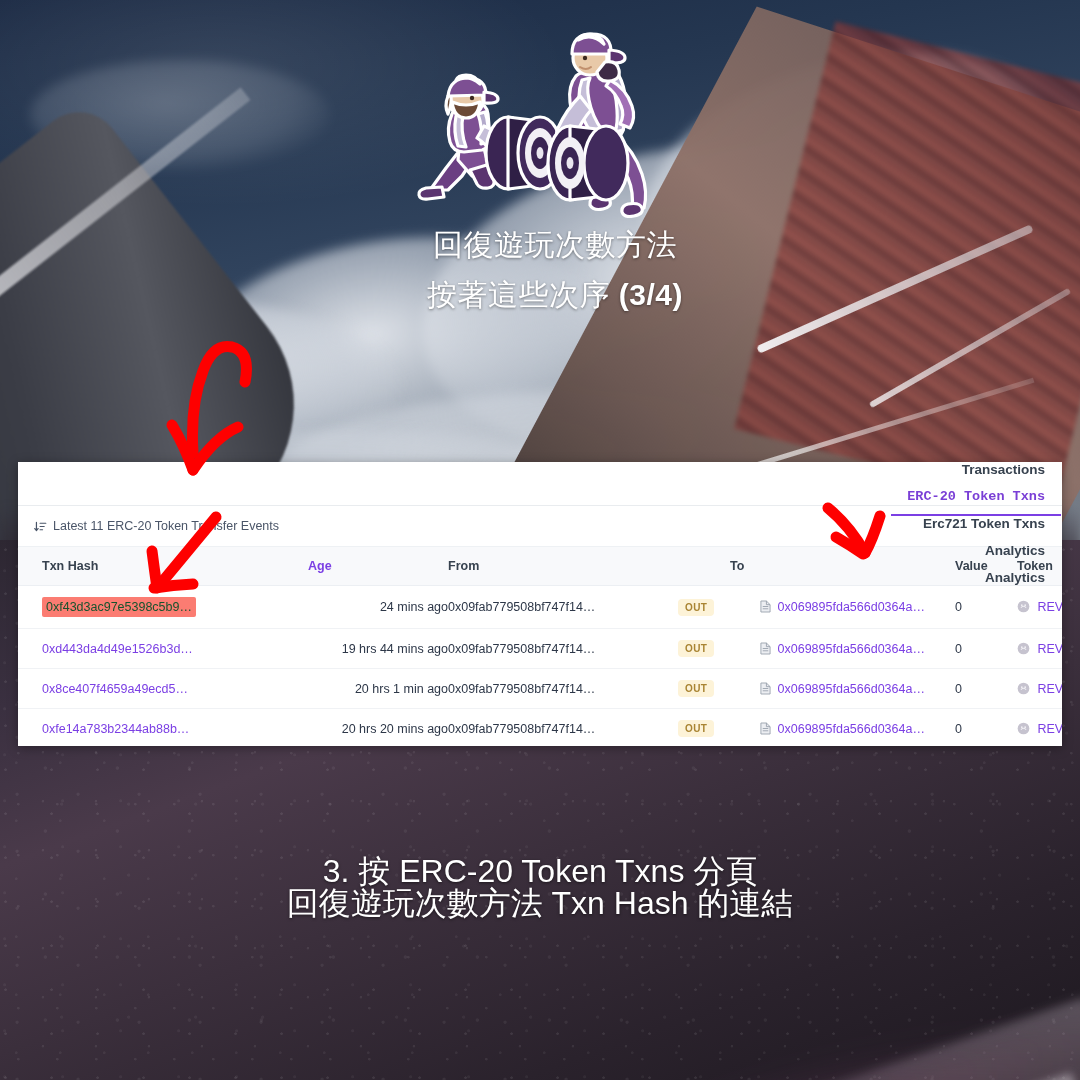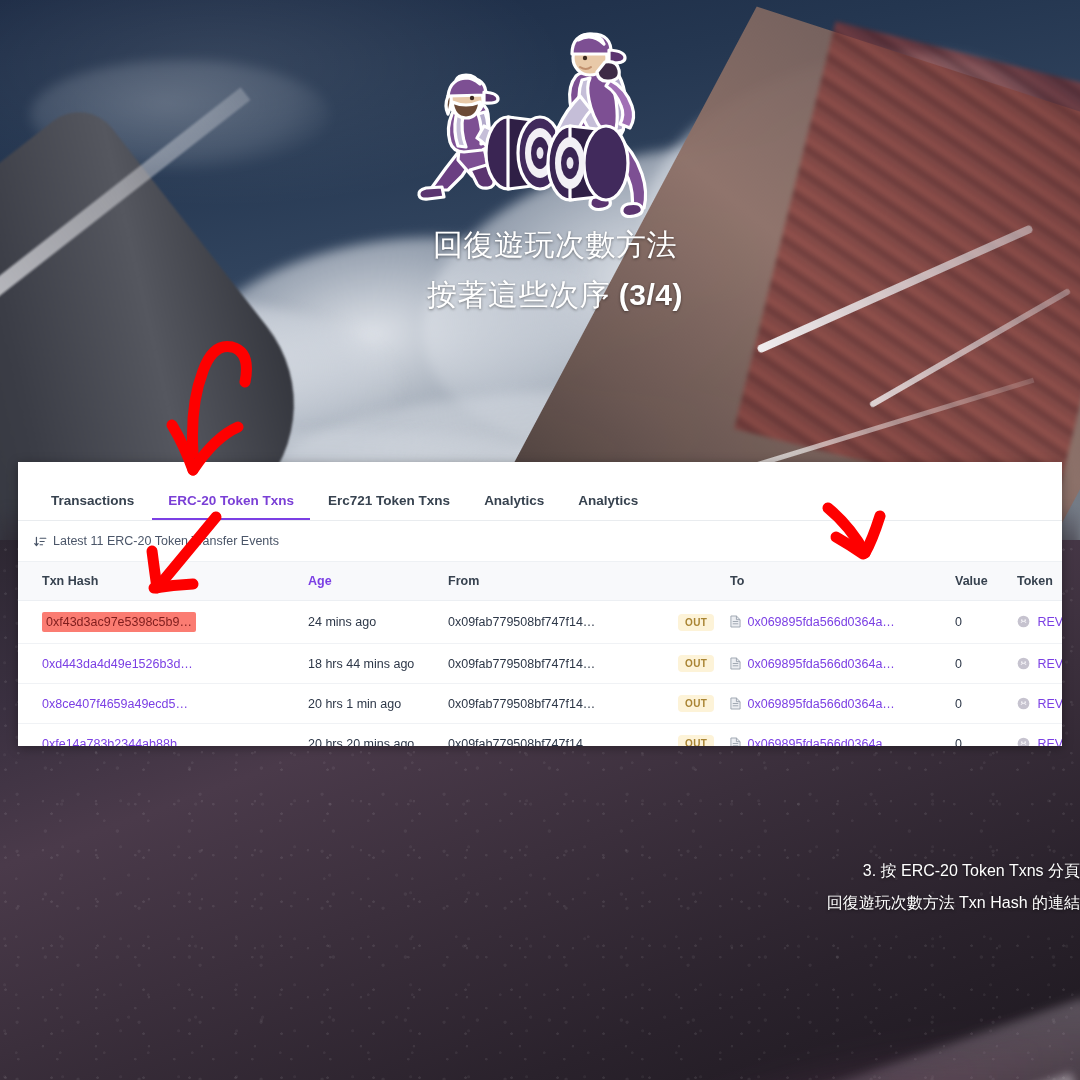"Transactions" .tabs { flex-direction: none -> column; height: 59px -> 44px }
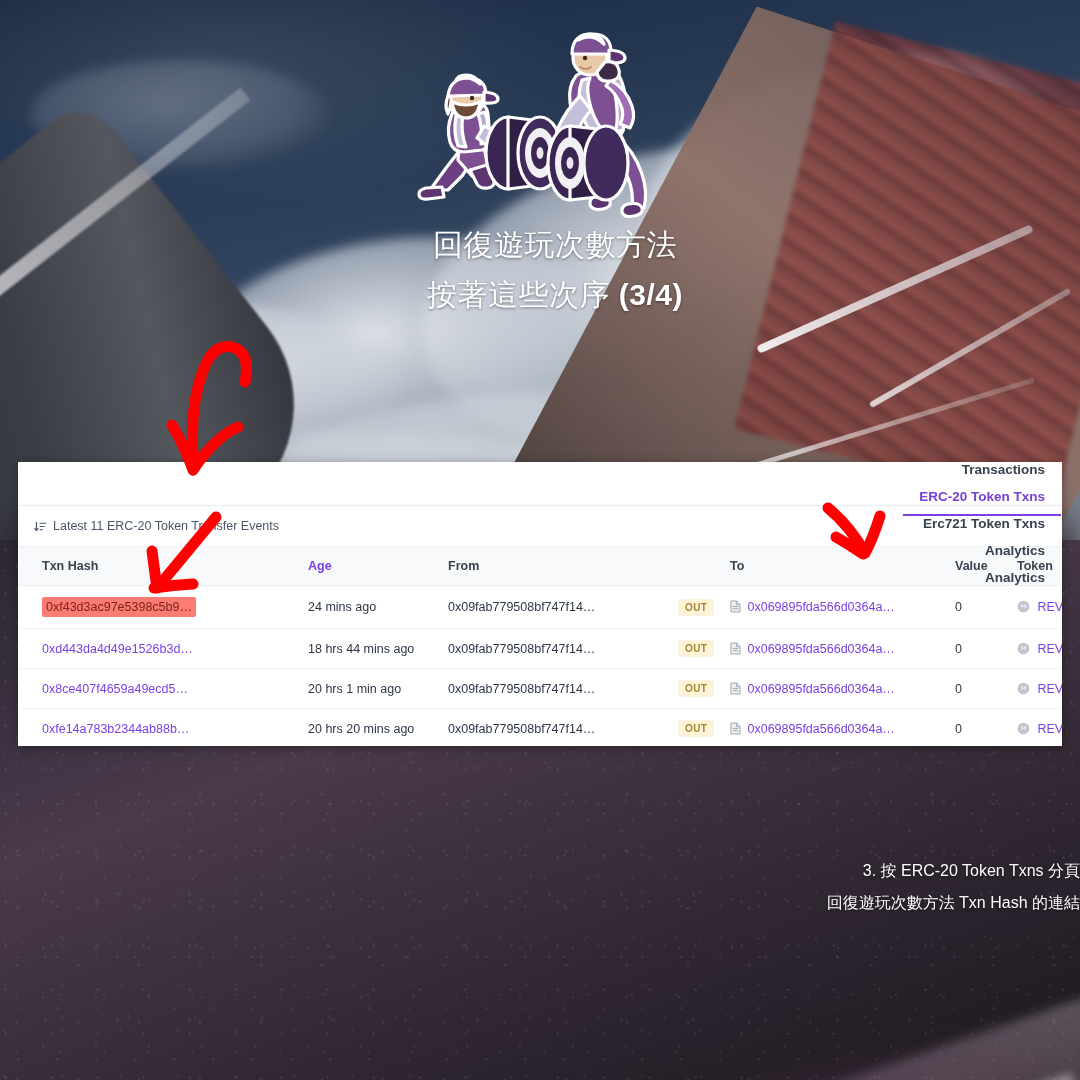"ERC-20 Token Txns" .tab.active { font-family: none -> Liberation Mono, monospace }
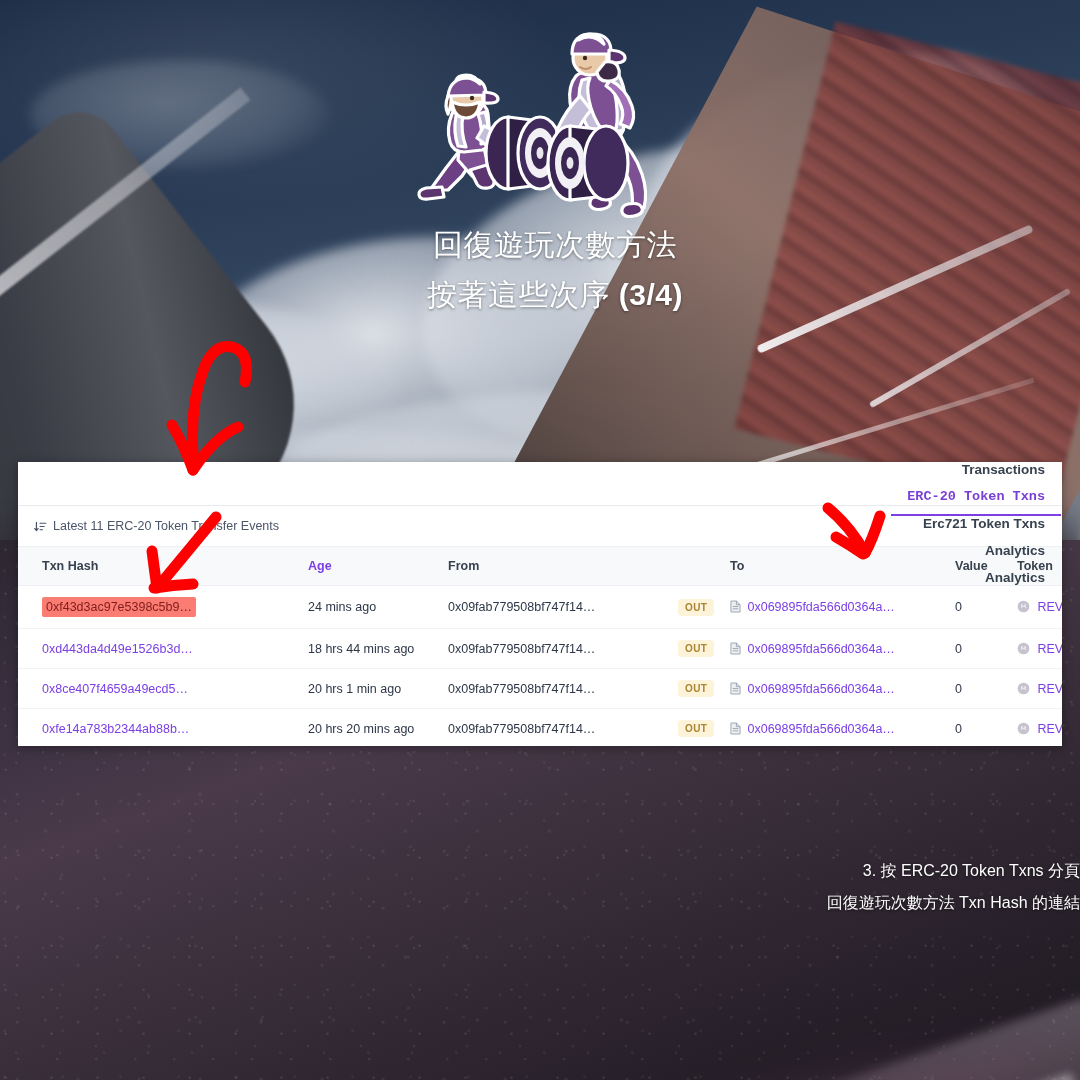"0xf43d3ac97e5398c5b9…" .hashlink.hi { color: #7f1d1d -> #14532d }
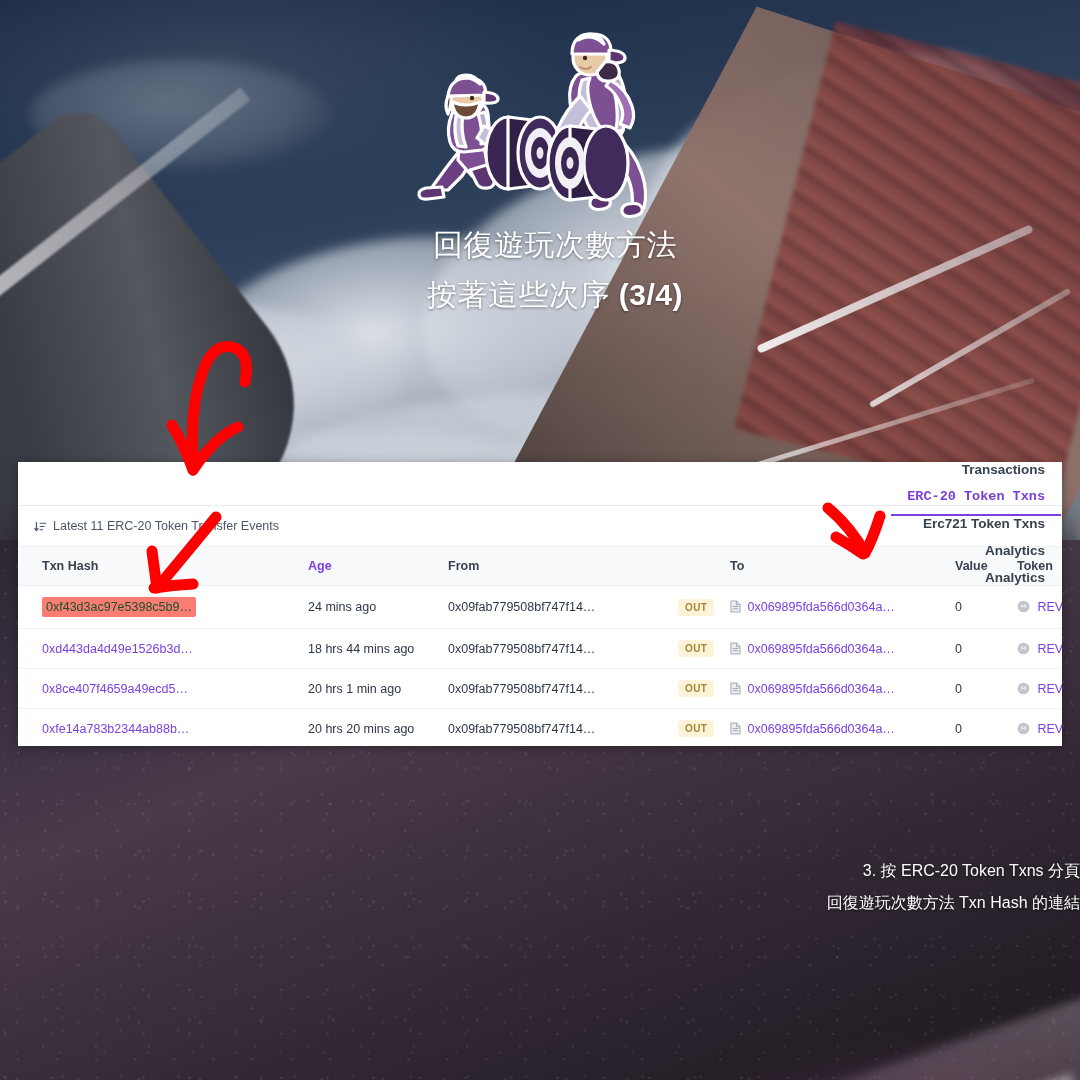"24 mins ago" .col-age { text-align: none -> right }
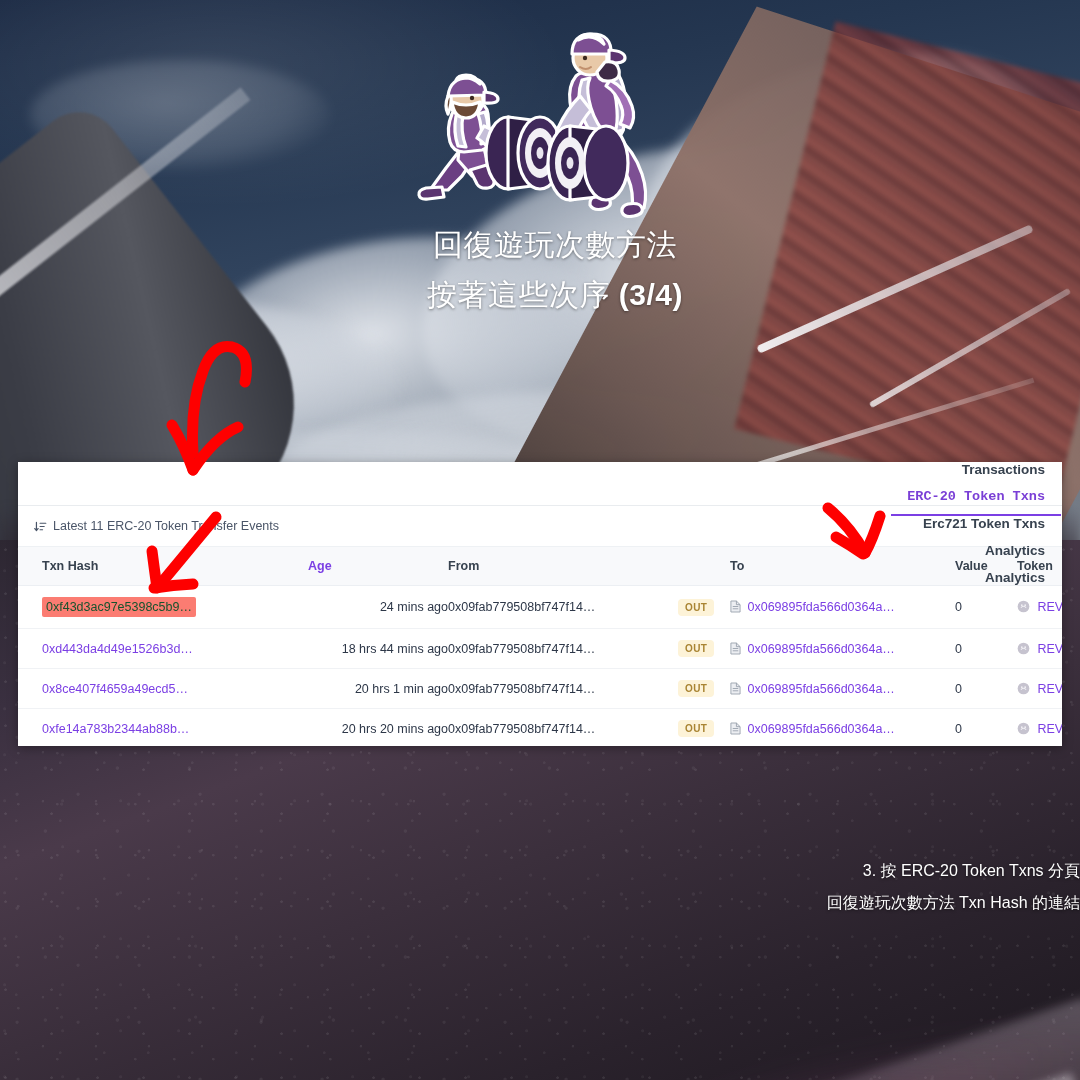"0x069895fda566d0364a…" .col-to { text-align: none -> center }
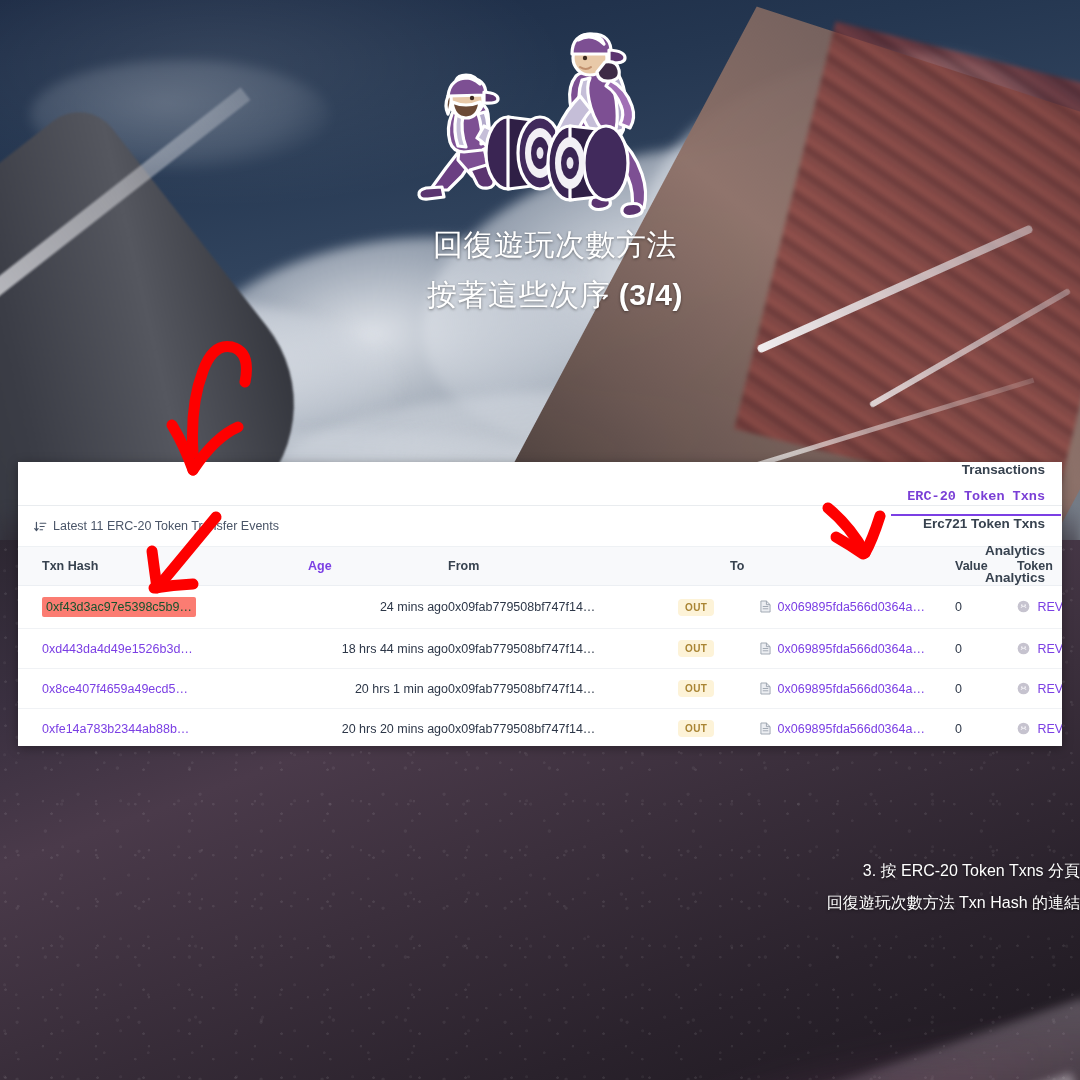"18 hrs 44 mins ago" td.col-age { text: 18 -> 19 }
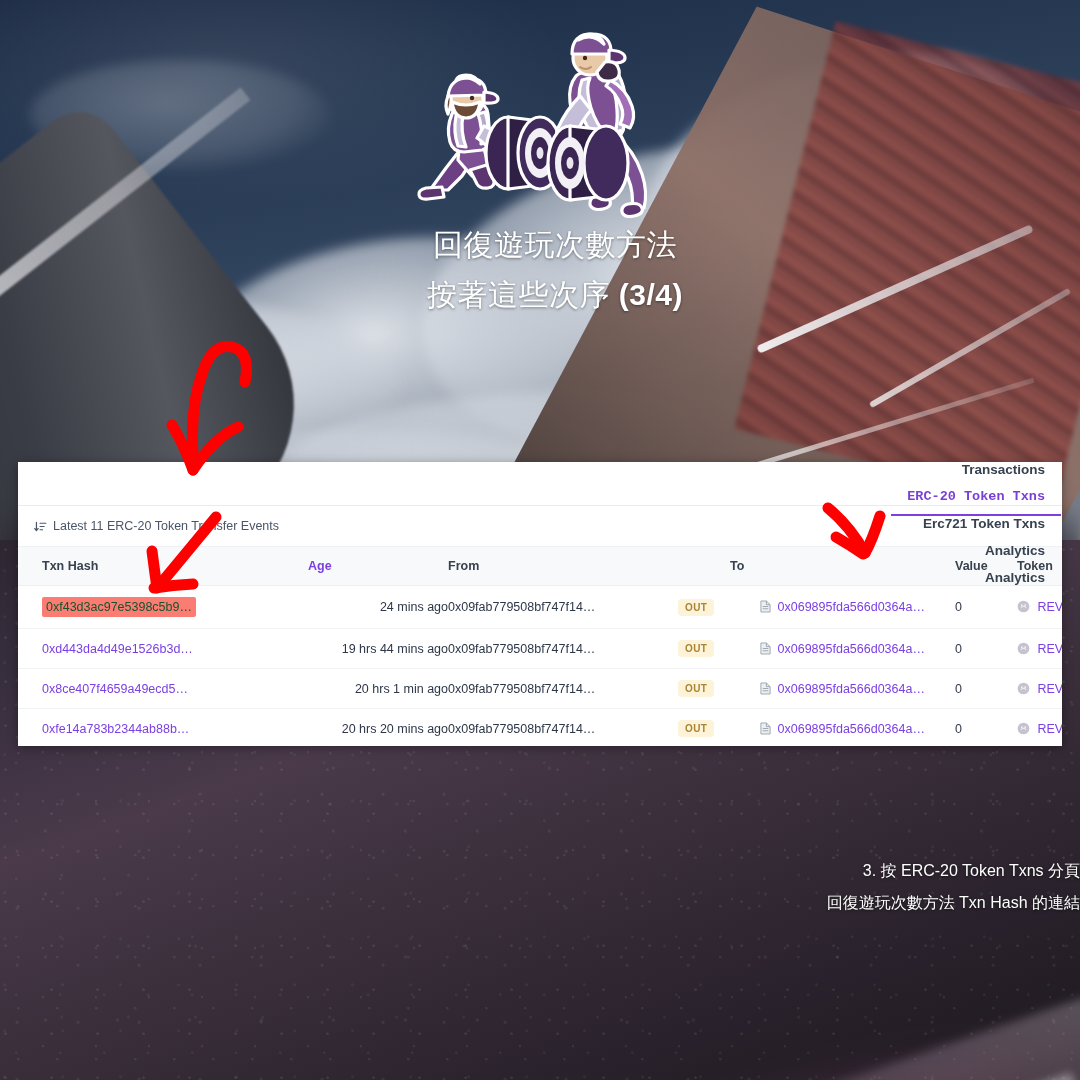"3. 按 ERC-20 Token Txns" .caption { font-size: 16px -> 32px; text-align: right -> center }
